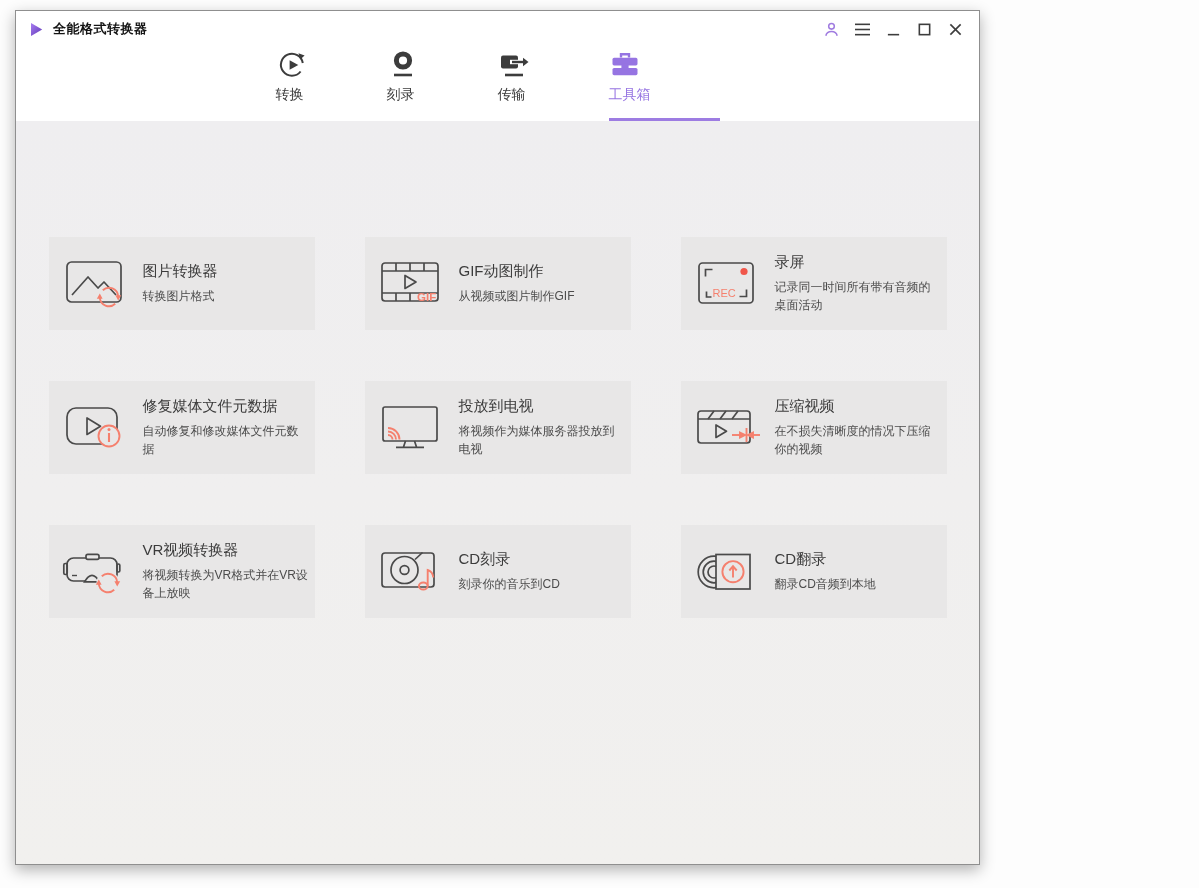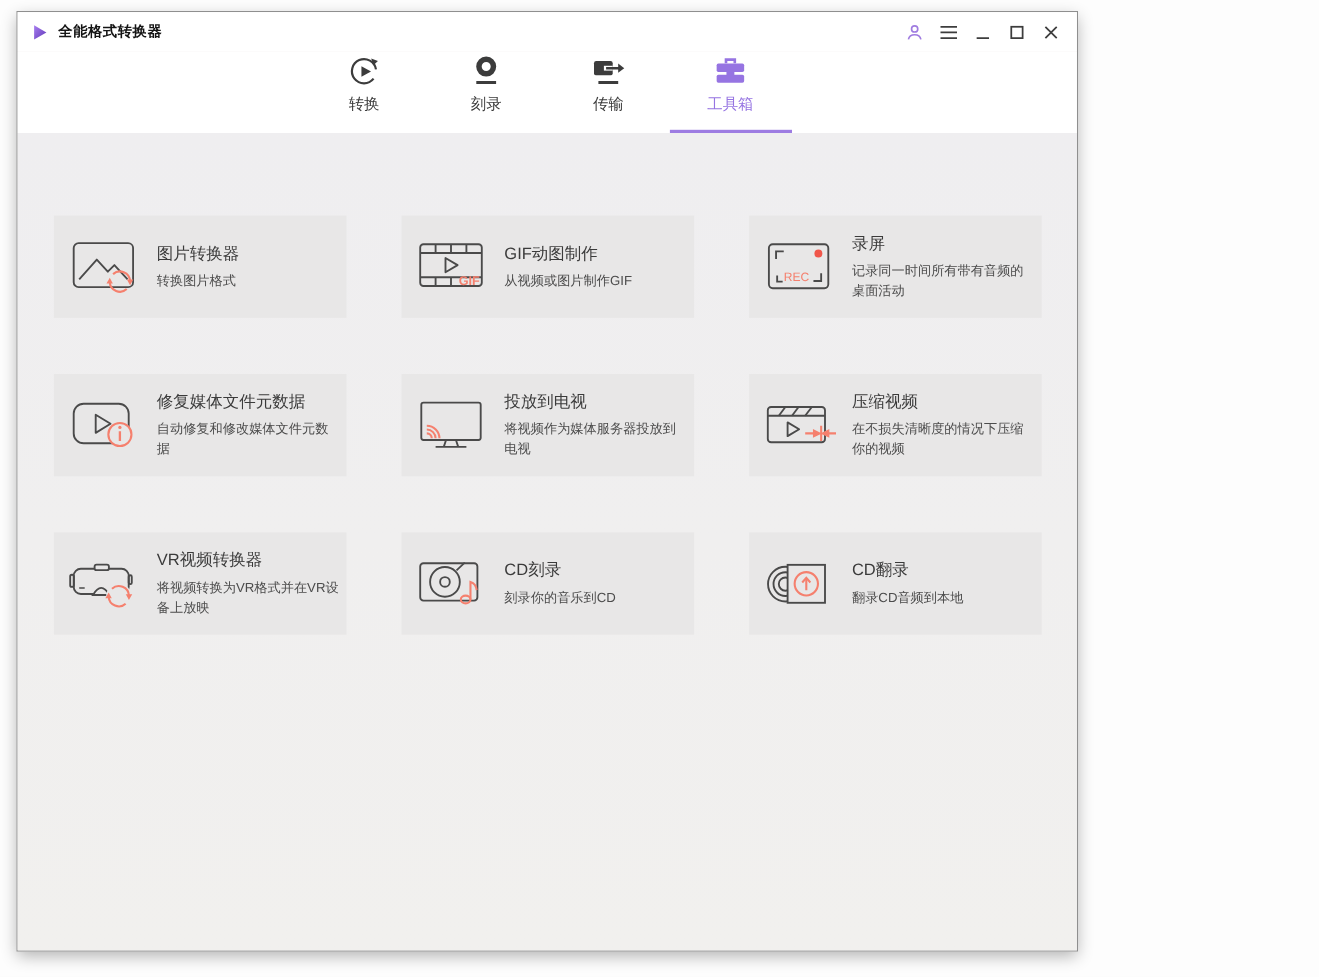"转换" .tab { align-items: center -> flex-start }
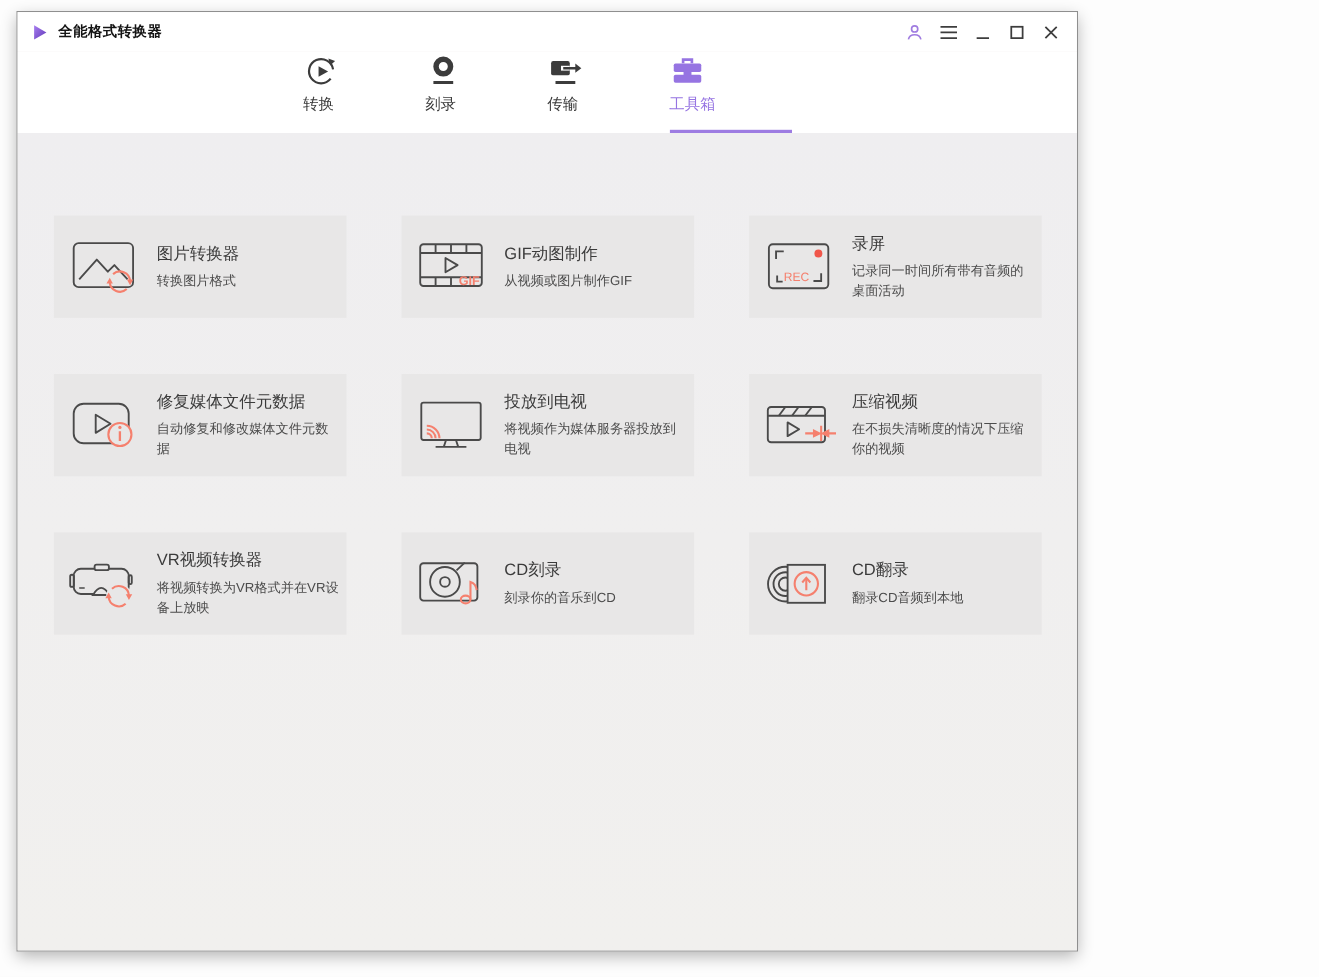"图片转换器" .grid { padding-top: 75px -> 116px }
